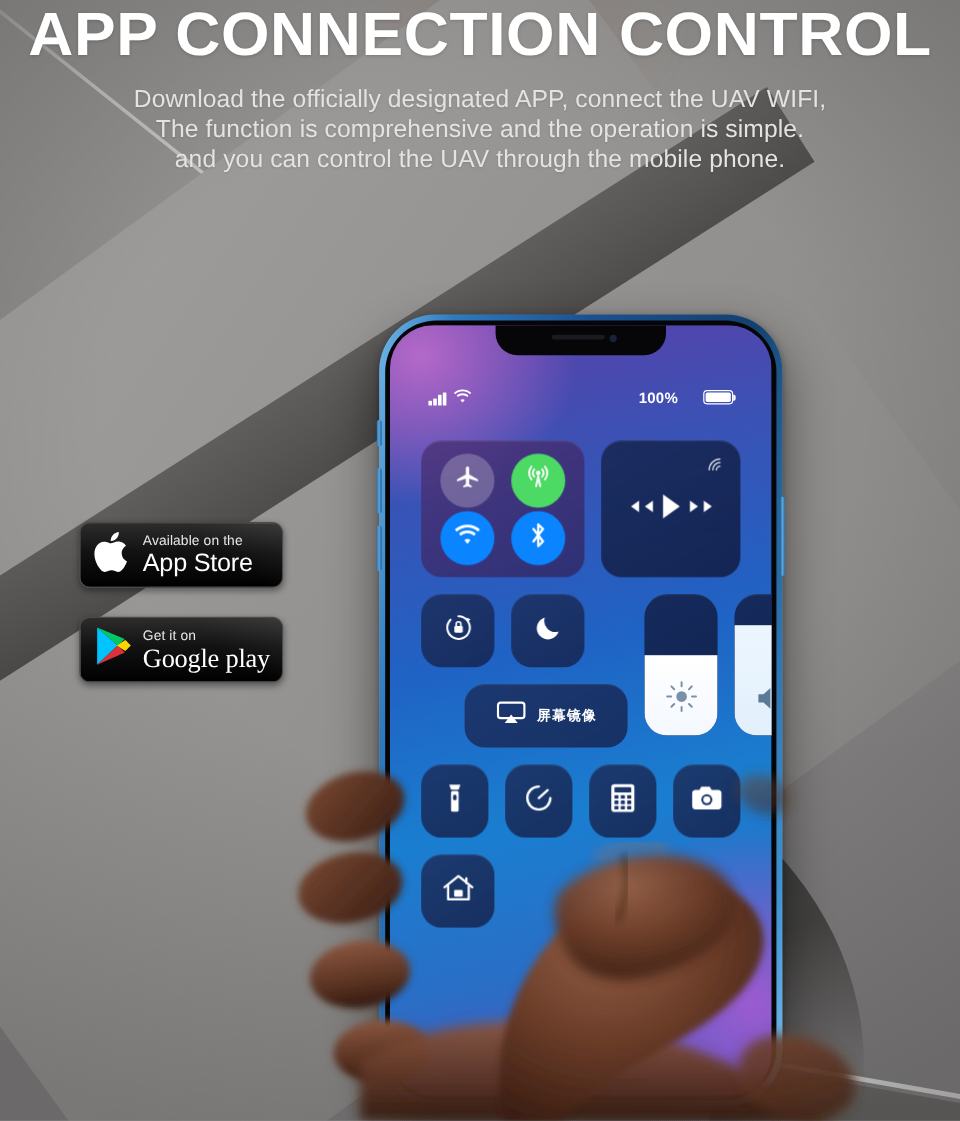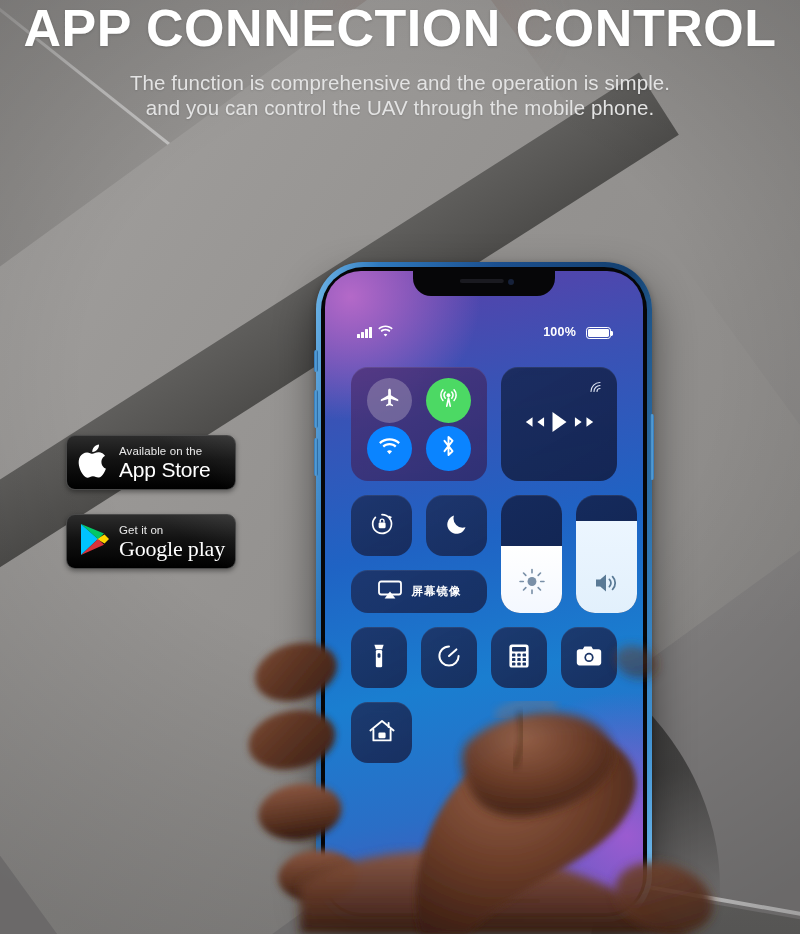"Download the officially designated APP," div { html: none -> <div>Download the officially designated APP, connect the UAV WIFI,</div> }
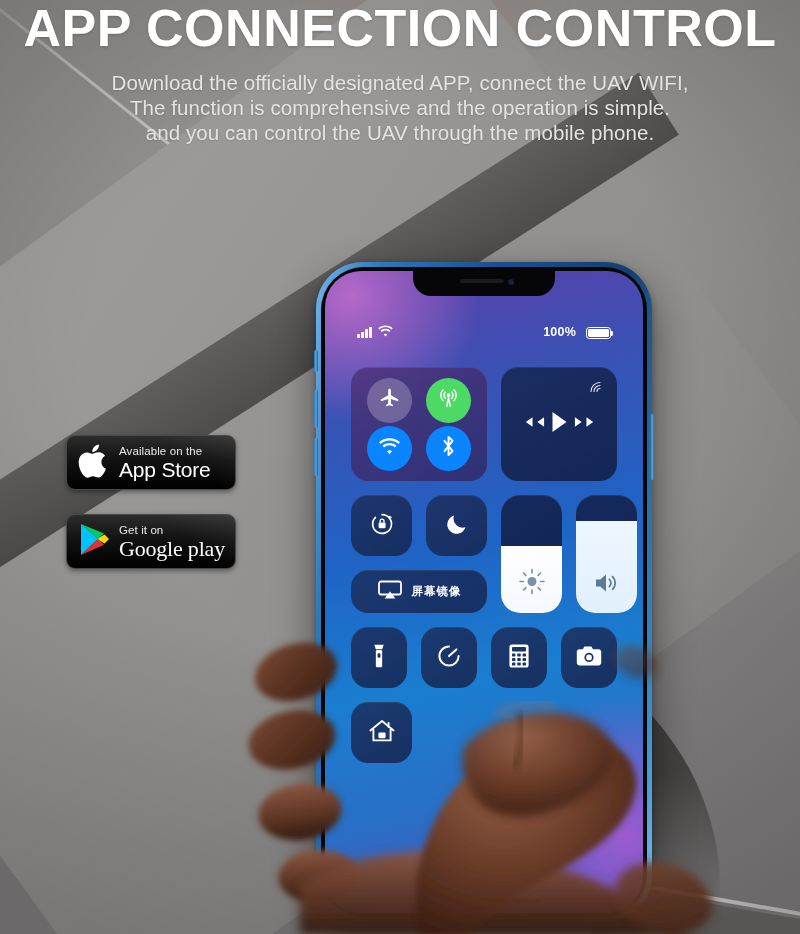"100%" .sb-right { align-items: flex-end -> flex-start; gap: 10px -> 21px }
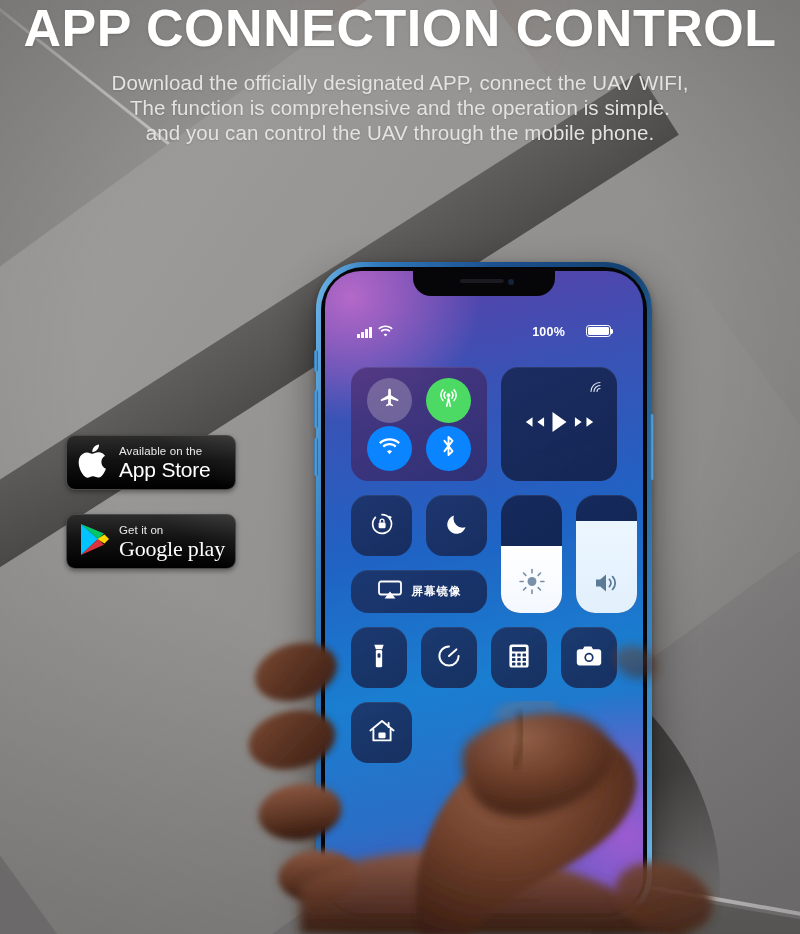"屏幕镜像" .mod-mirror { height: 43px -> 53px; margin-left: none -> 36px }
